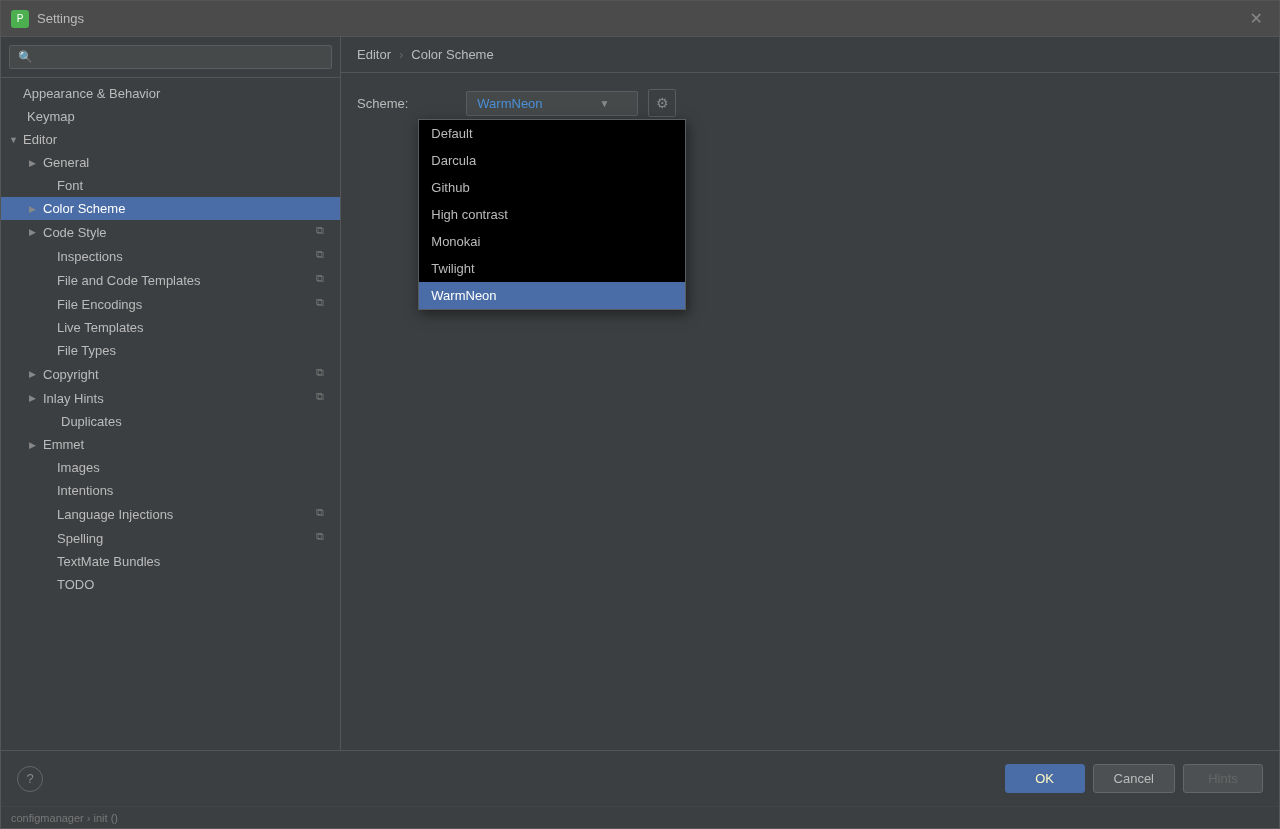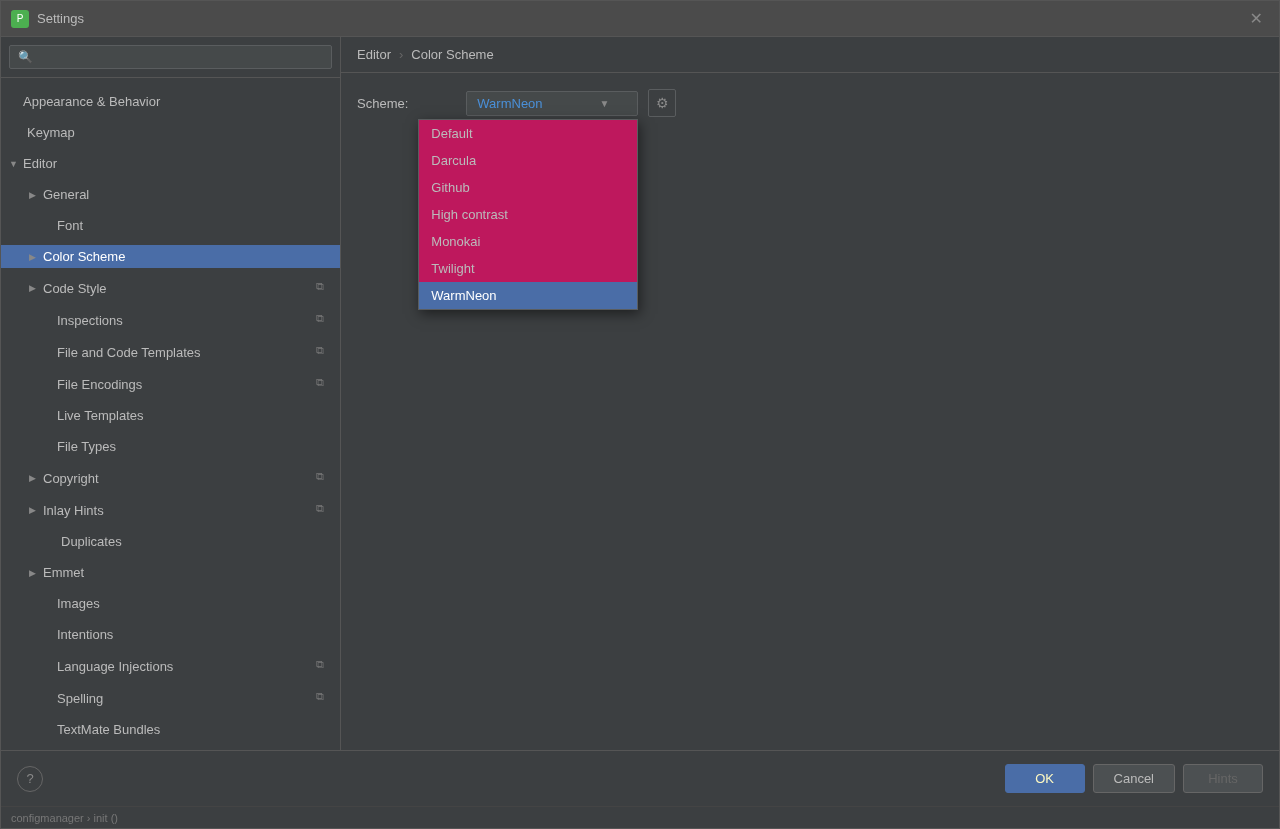"Appearance & Behavior" .nav-item { margin-top: 8px -> none }
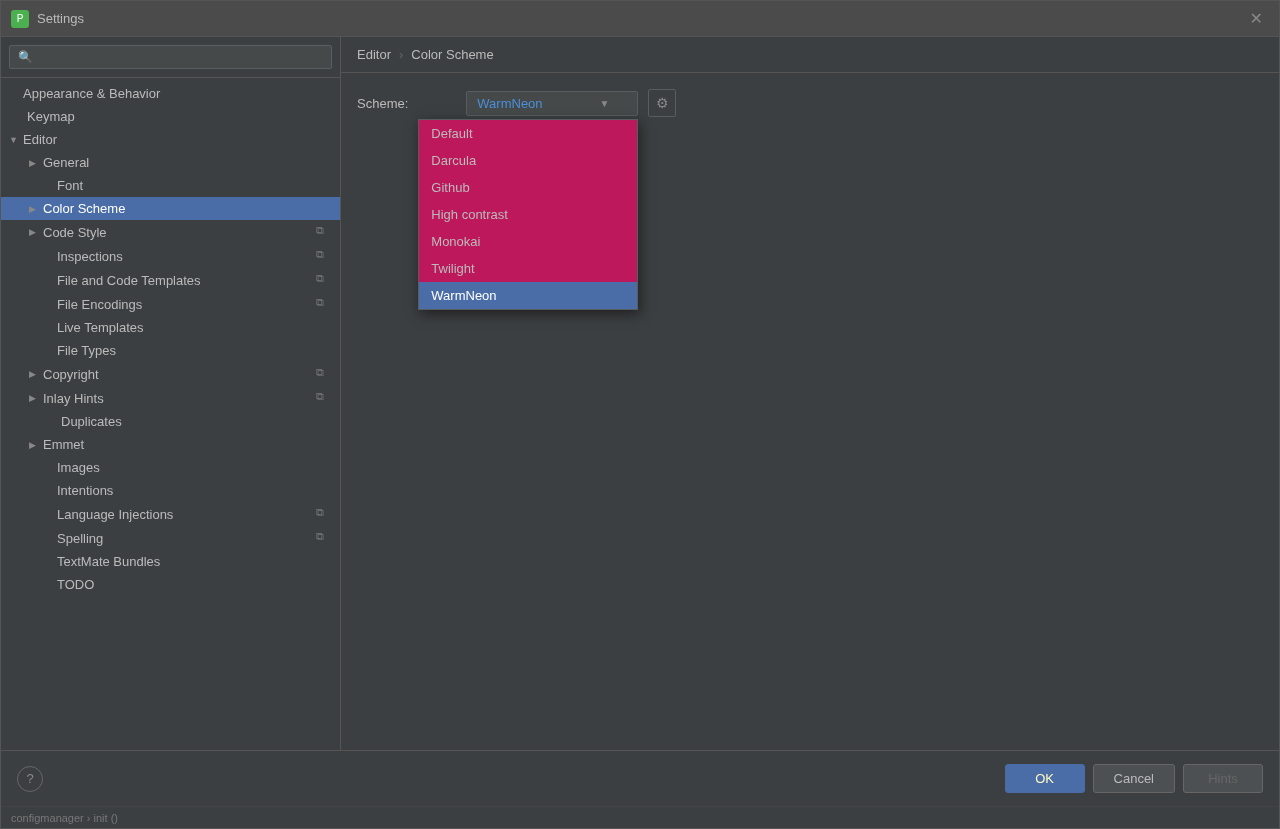"Default" .dropdown-list { background: #be185d -> #000000; width: 220px -> 268px }
